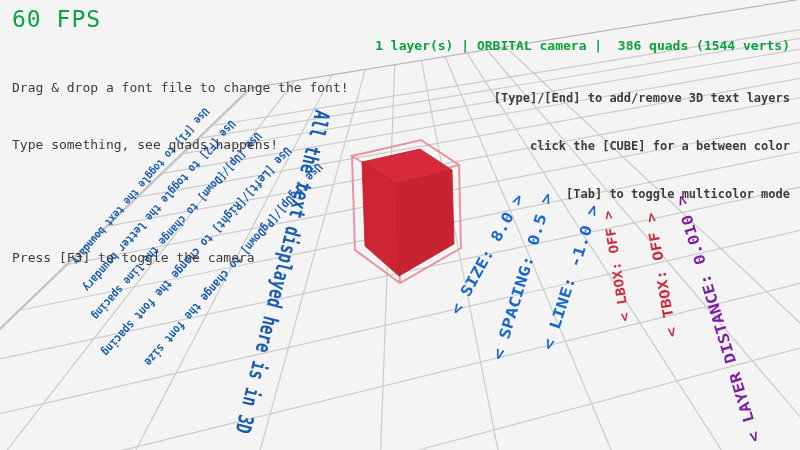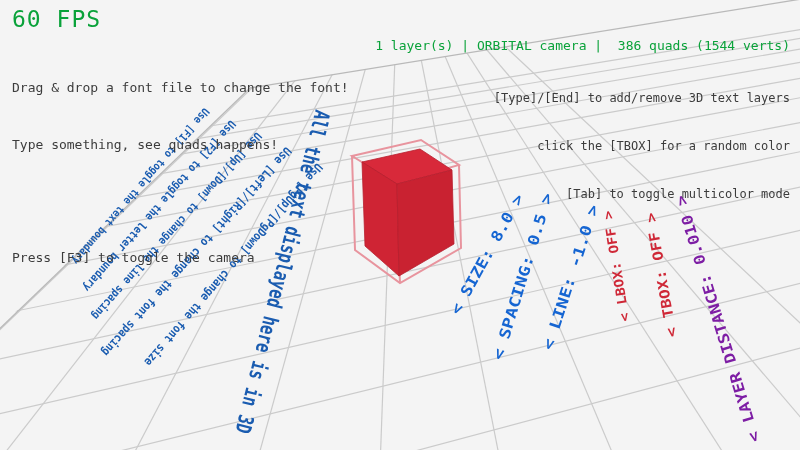"1 layer(s) | ORBITAL camera" .hud-right { font-weight: normal -> bold }
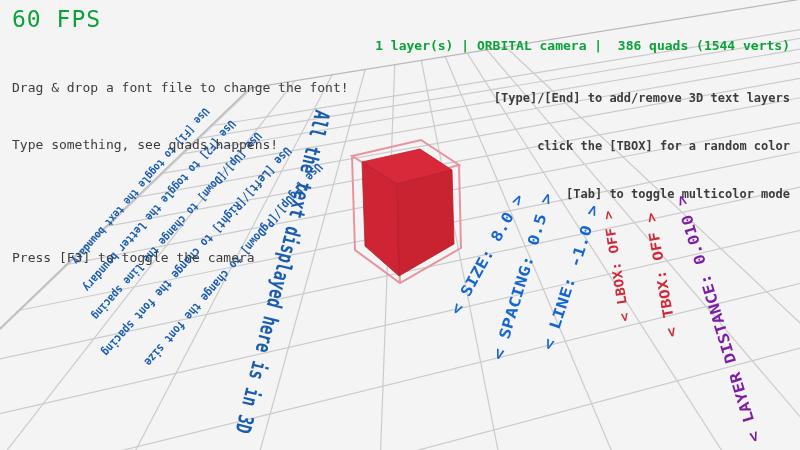"click the [TBOX] for a" div { text: TBOX] for a random -> CUBE] for a between }
